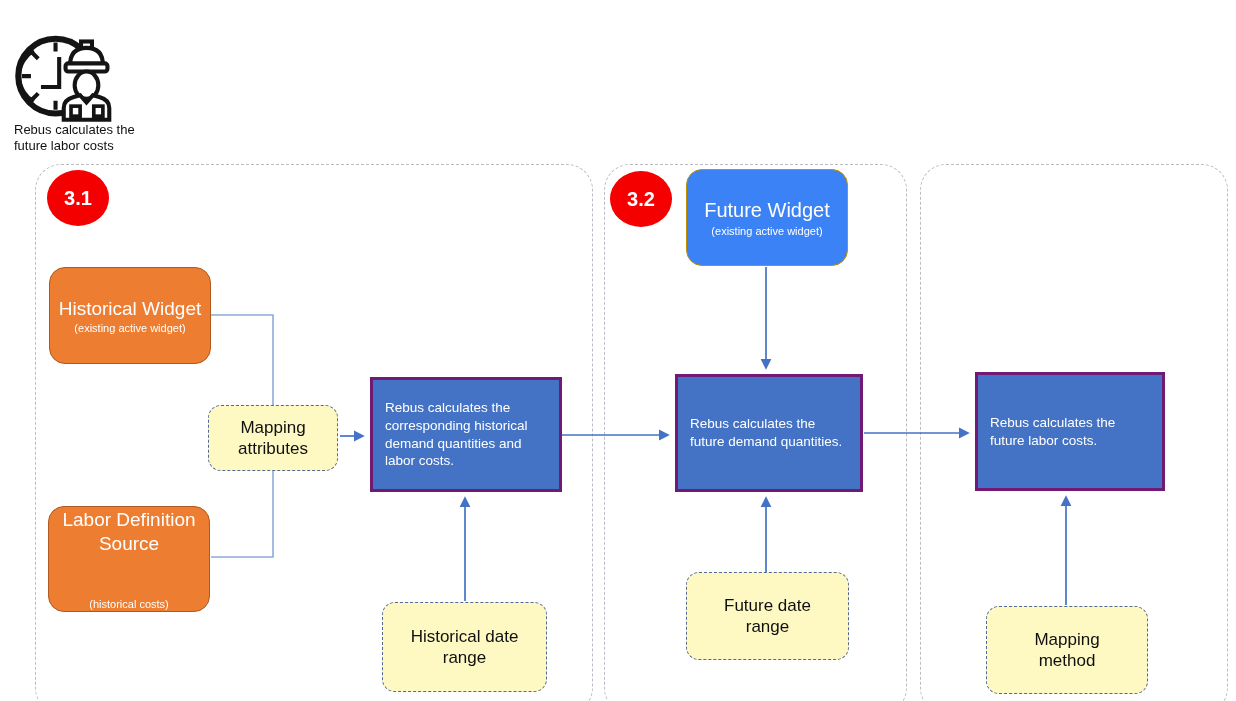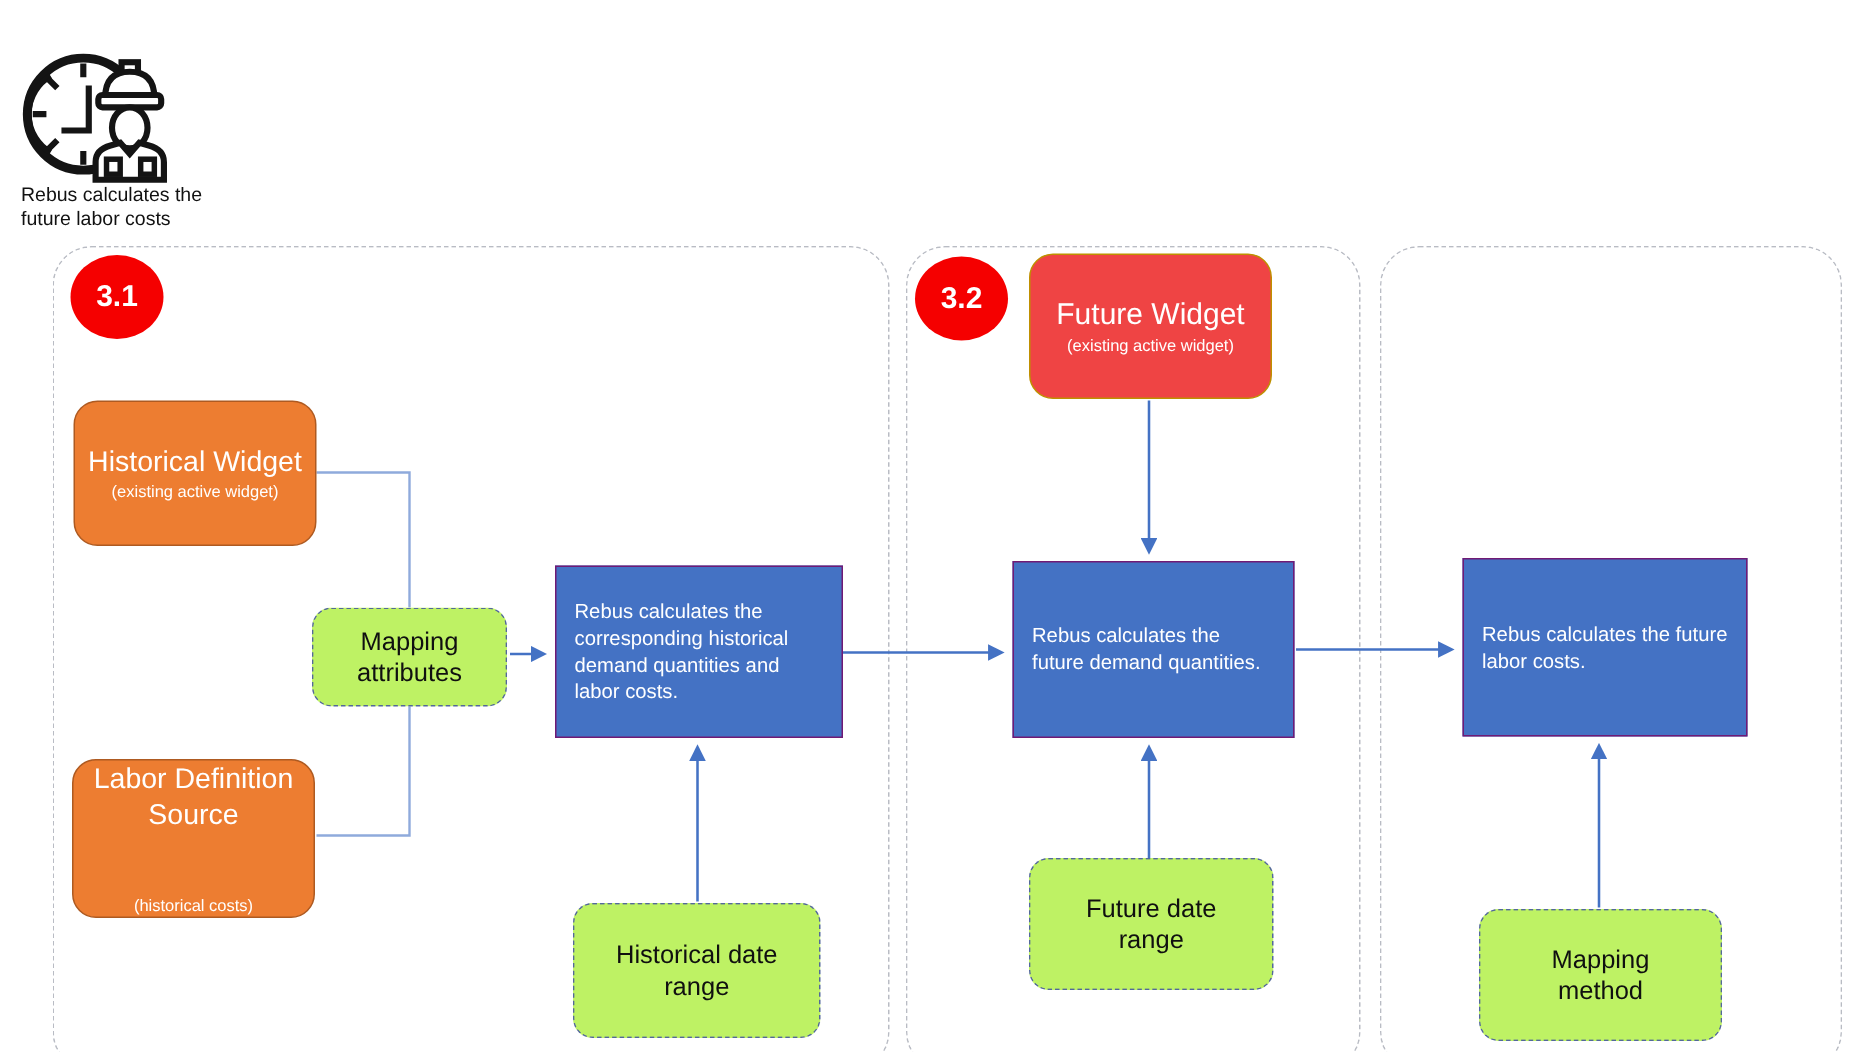"Future Widget" .gold { background: #ef4444 -> #3b82f6 }
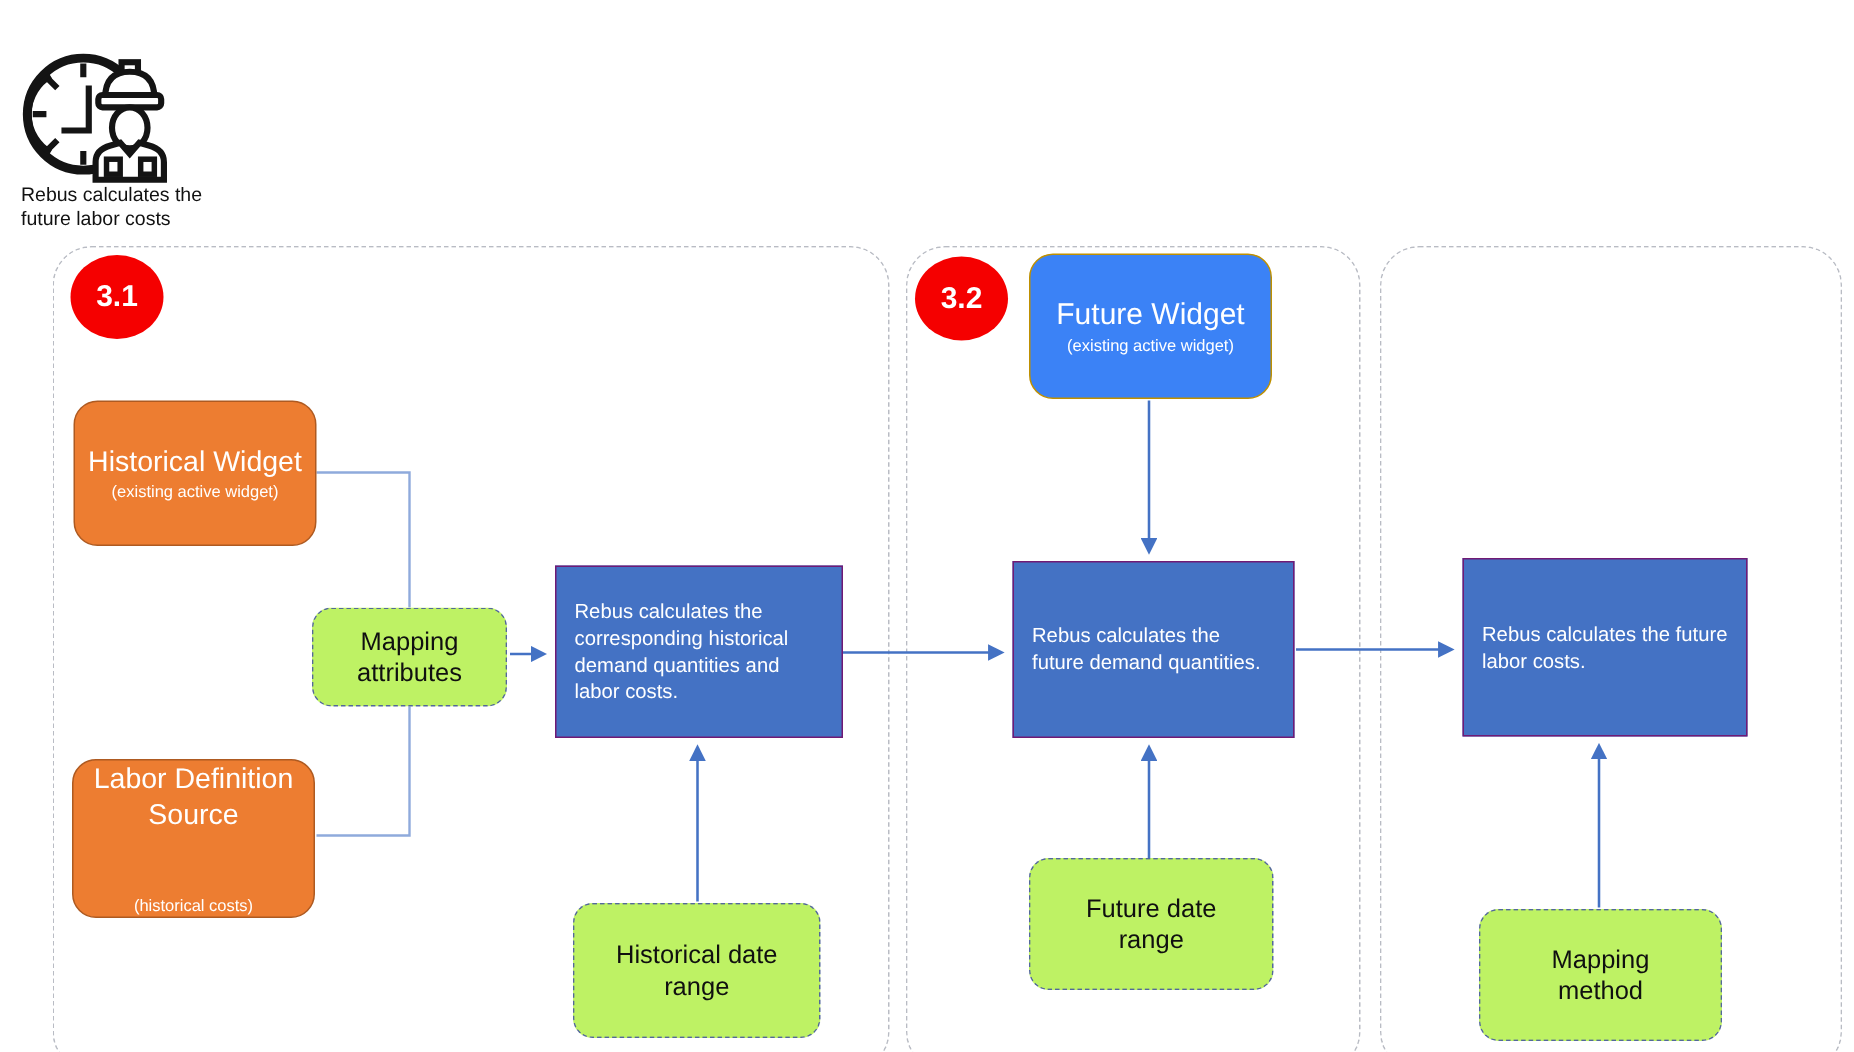"Rebus calculates the corresponding" .blue-box { border: 1px solid #701a75 -> 3px solid #701a75 }
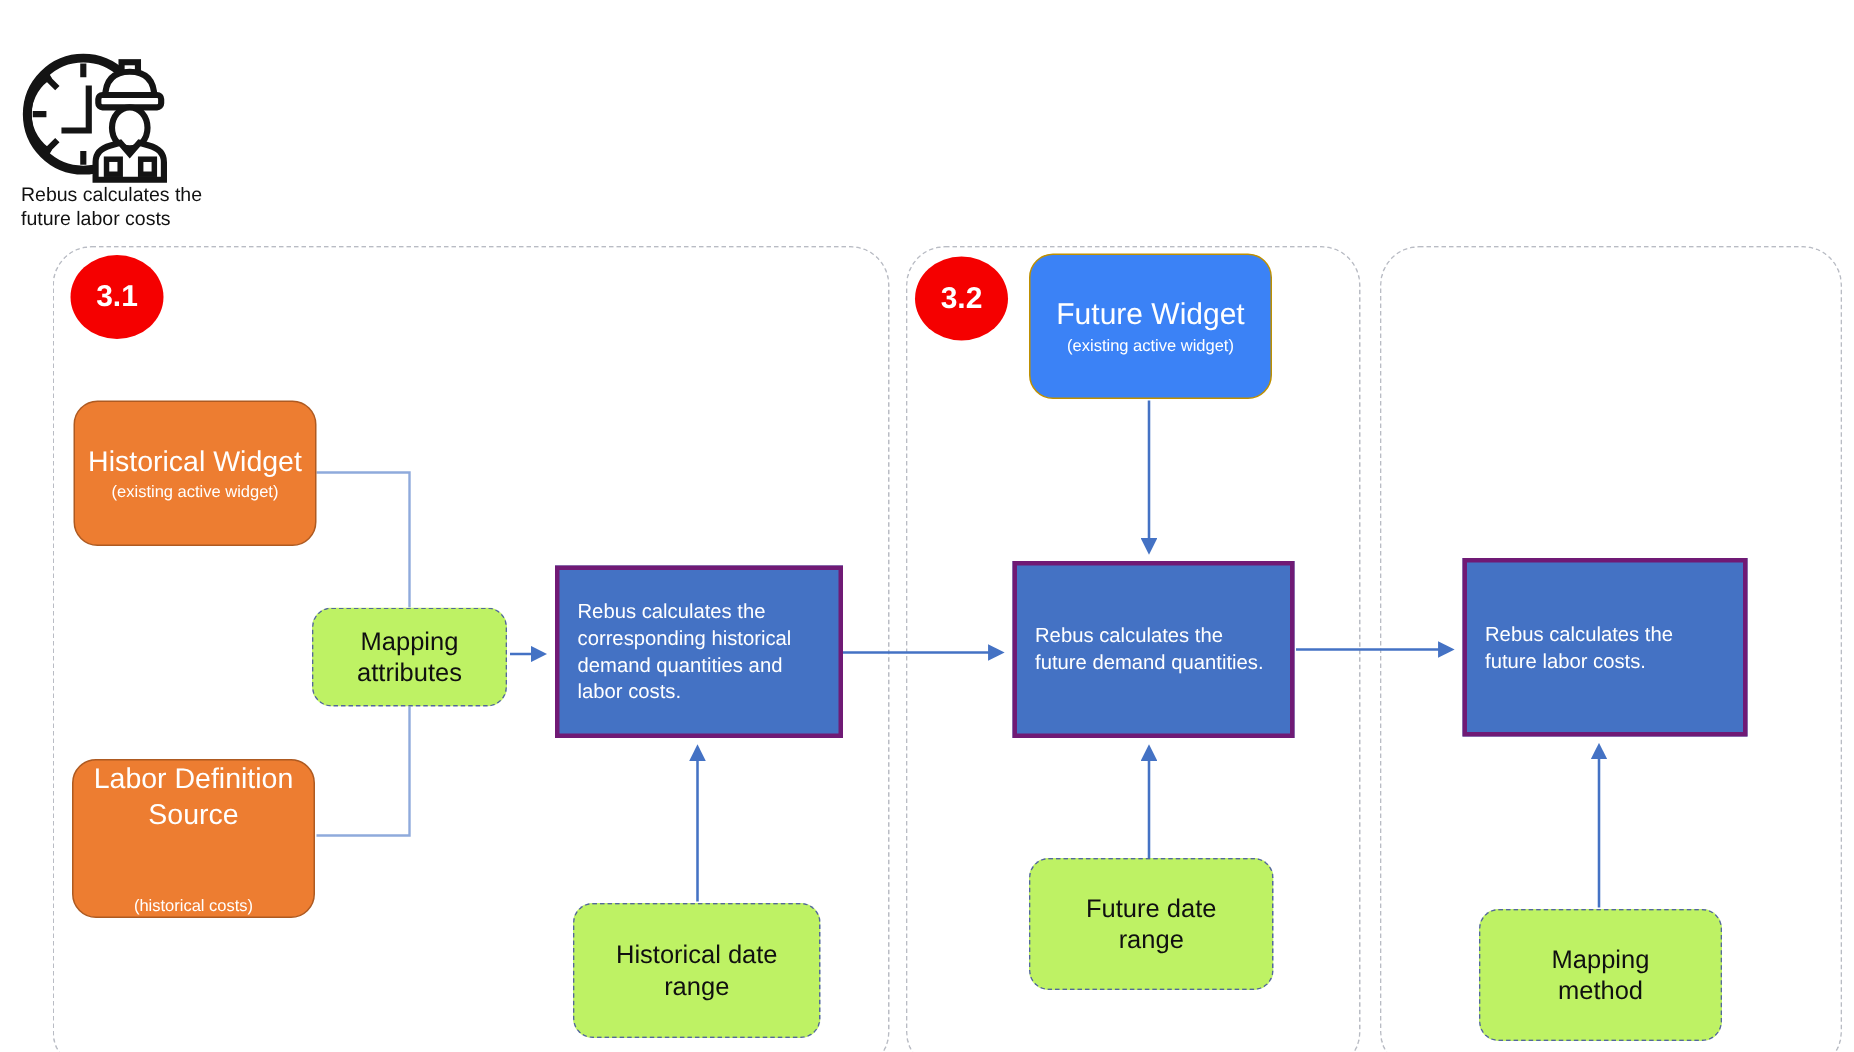"Mapping attributes" .dashed-box { background: #bef264 -> #fef9c3 }
